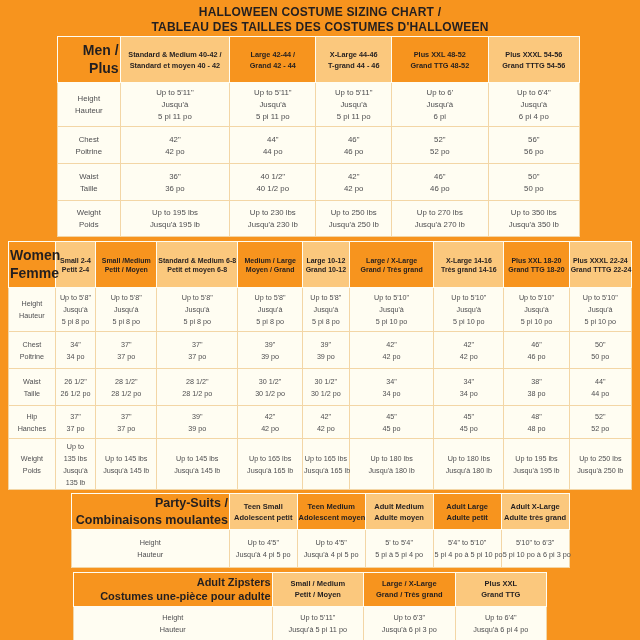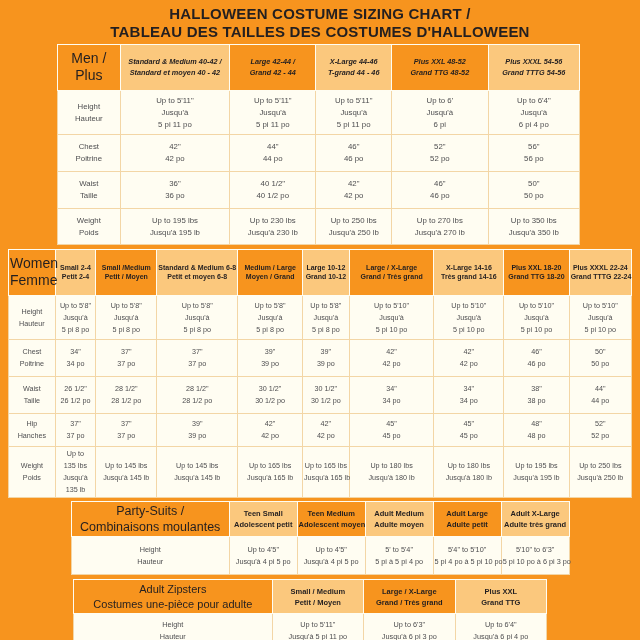"HALLOWEEN COSTUME SIZING CHART /" .title { font-size: 15px -> 12px }
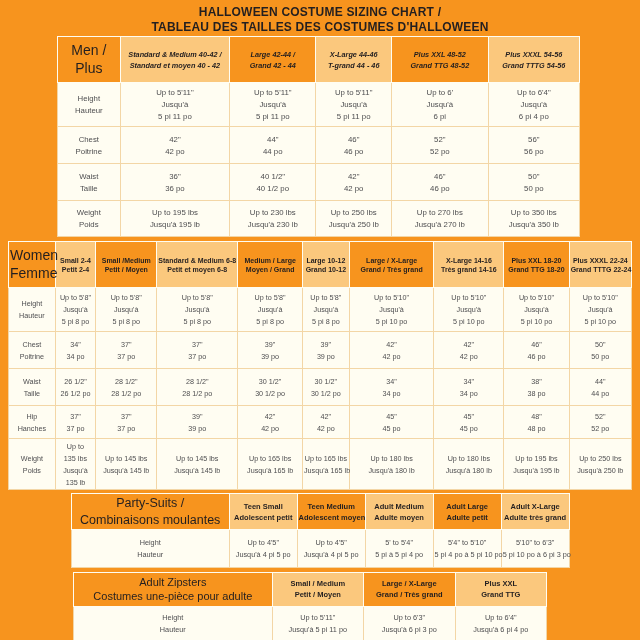"Men /" .sec-line { font-weight: normal -> bold; text-align: none -> right }
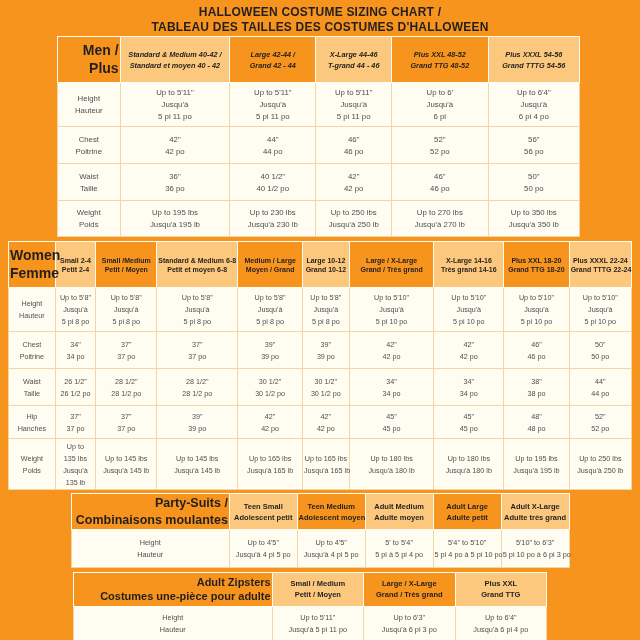"Standard & Medium 40-42 /" .men .hdr-line { font-style: italic -> none }
